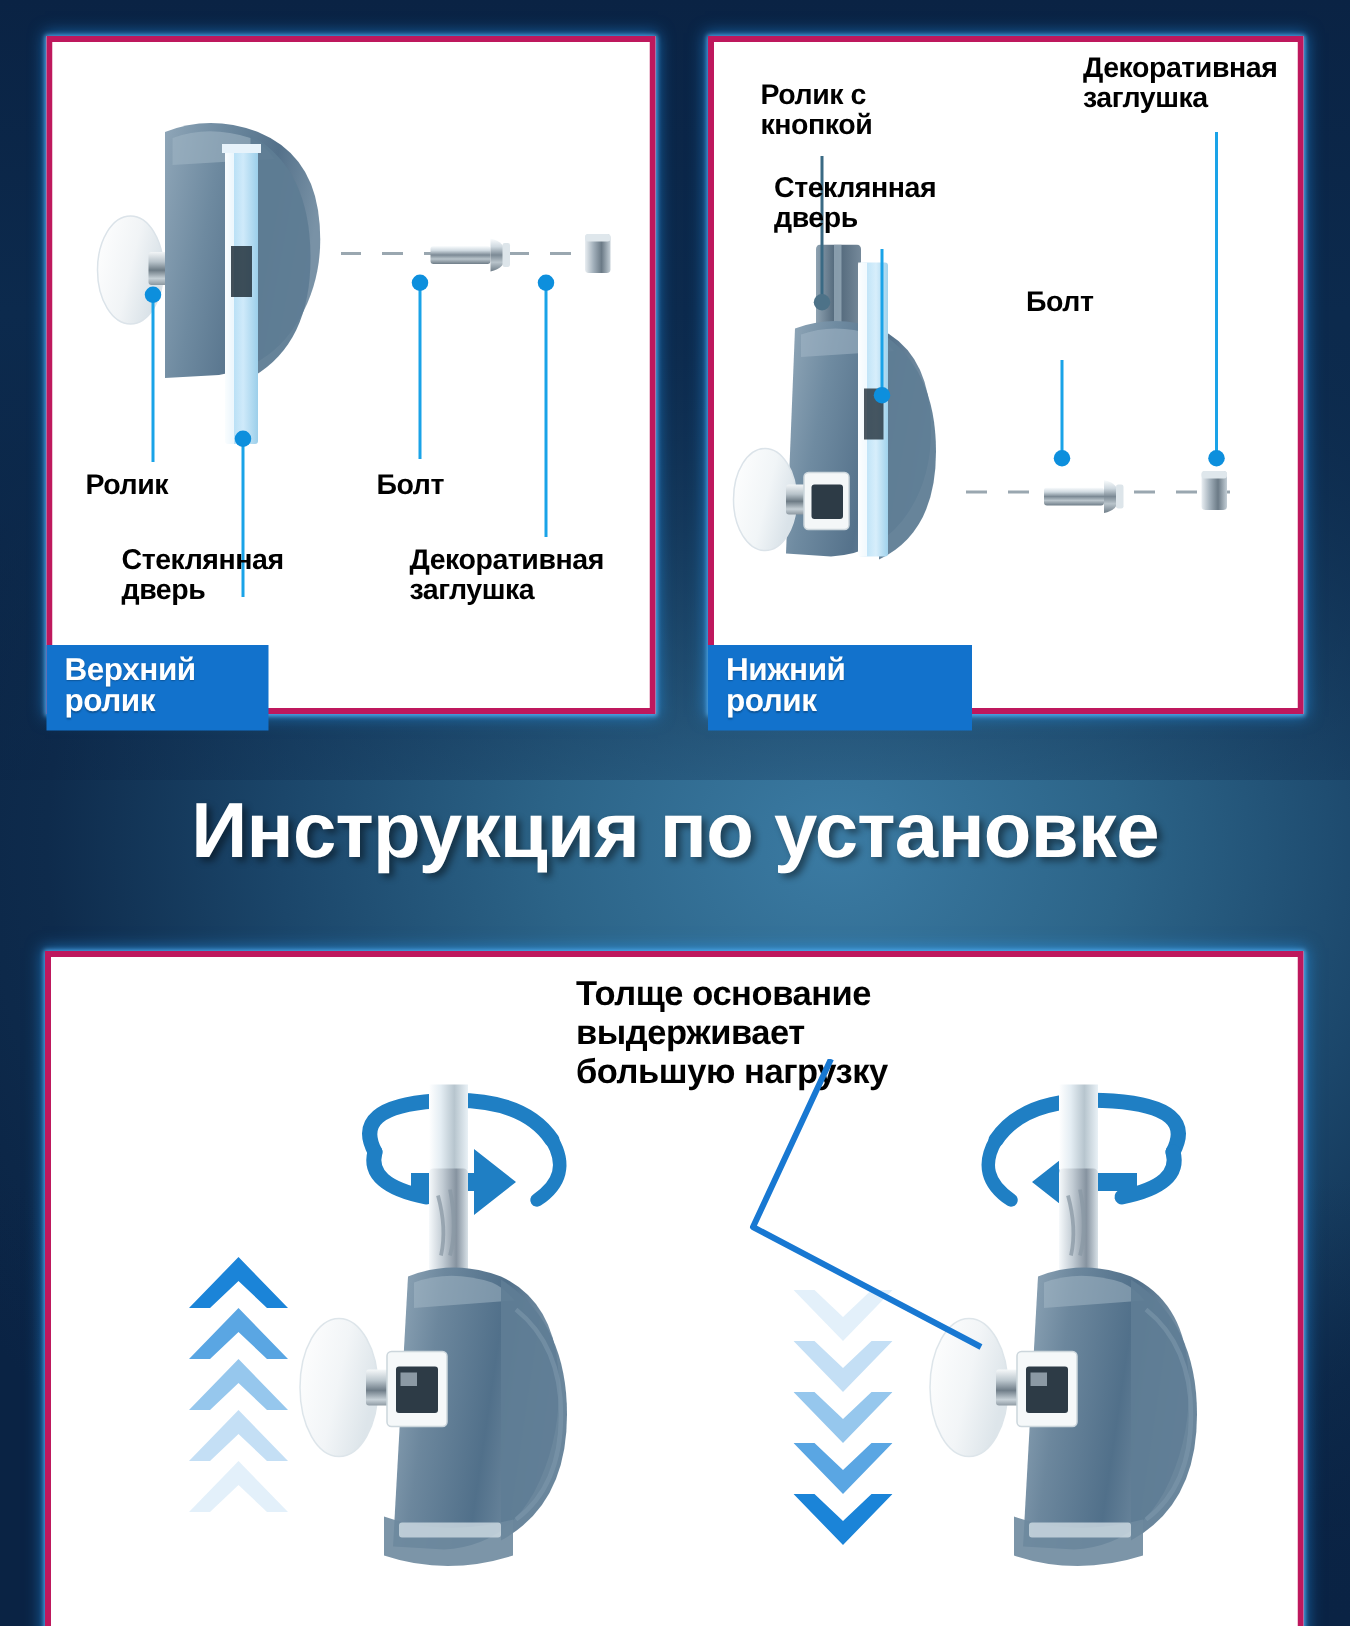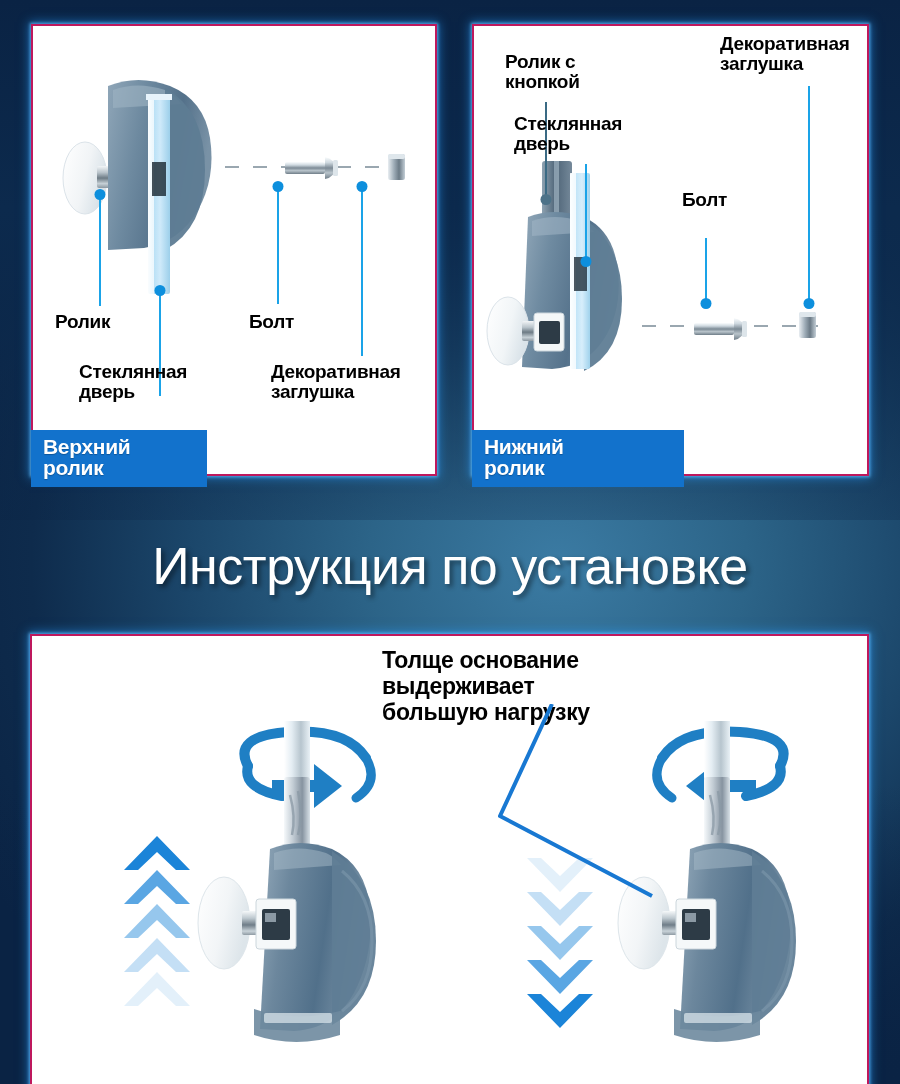"Ролик с" .panel { border: 2px solid #be185d -> 4px solid #be185d }
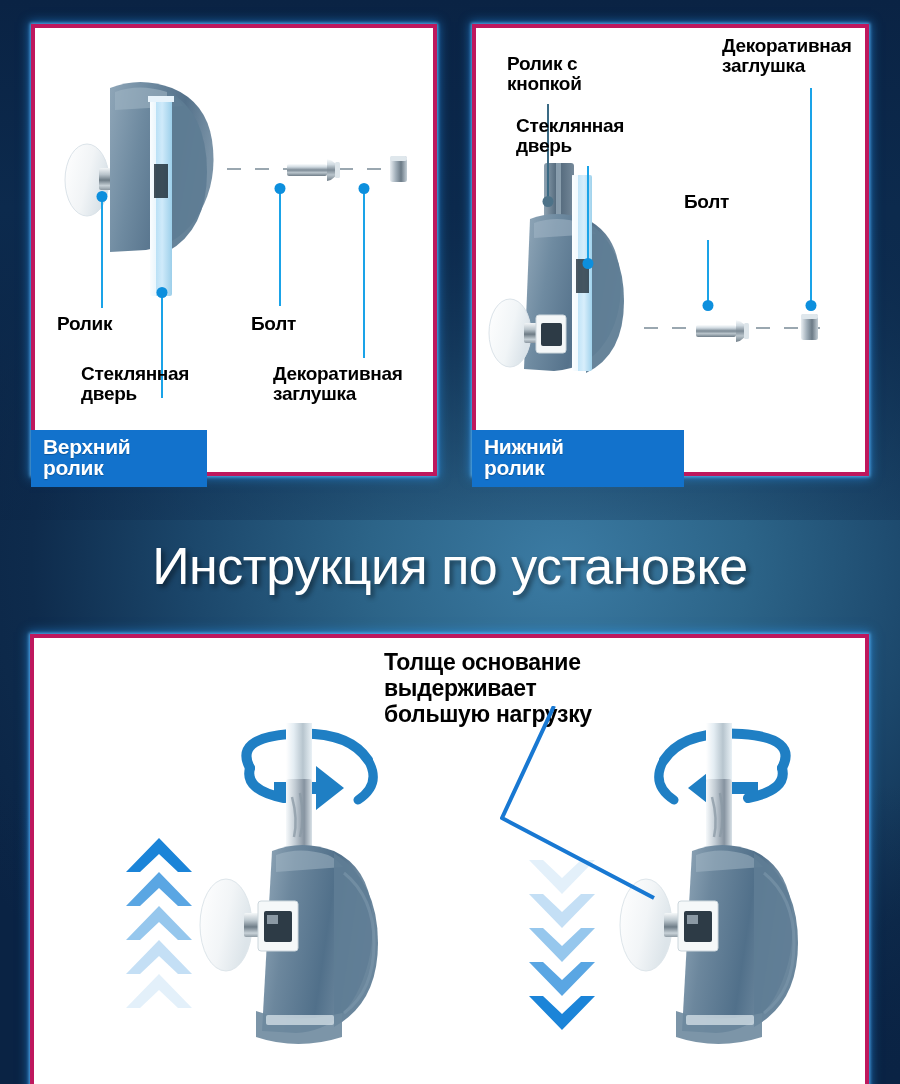"Верхний" #badge-top { width: 176px -> 148px }
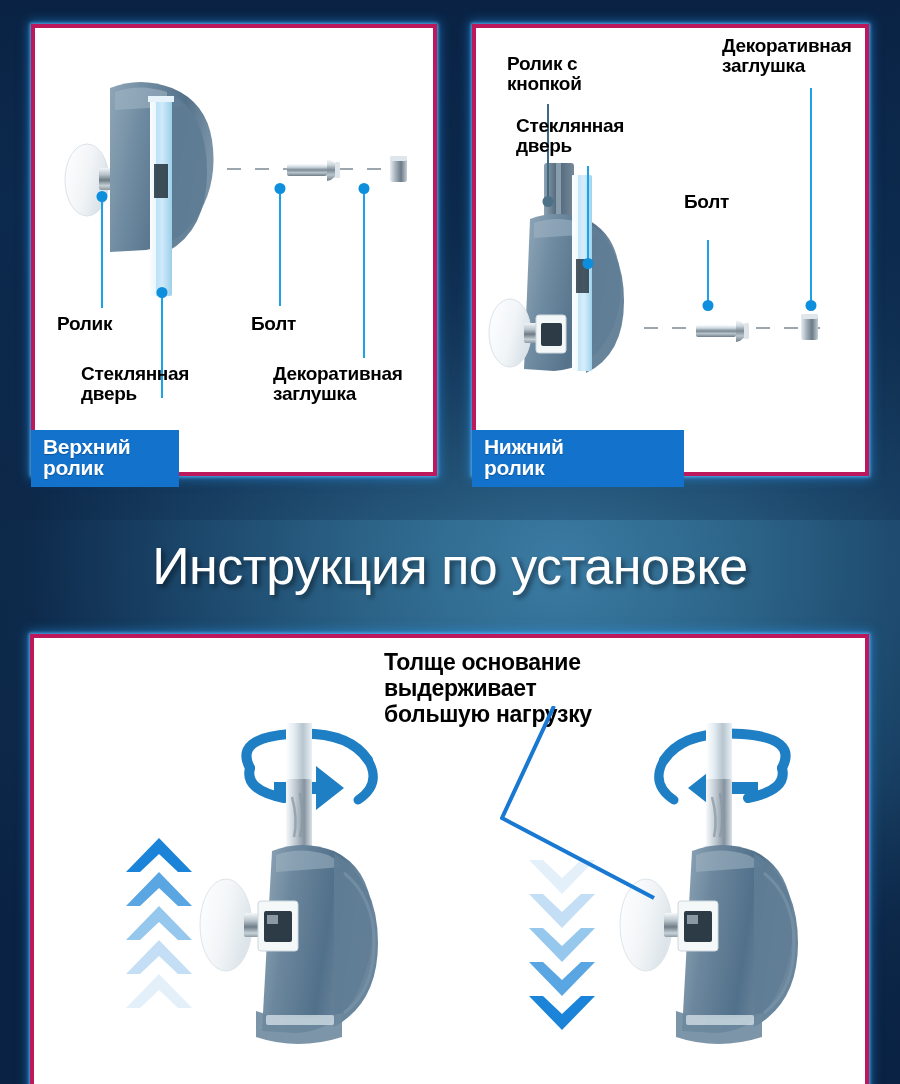"Нижний" #badge-bottom { width: 212px -> 176px }
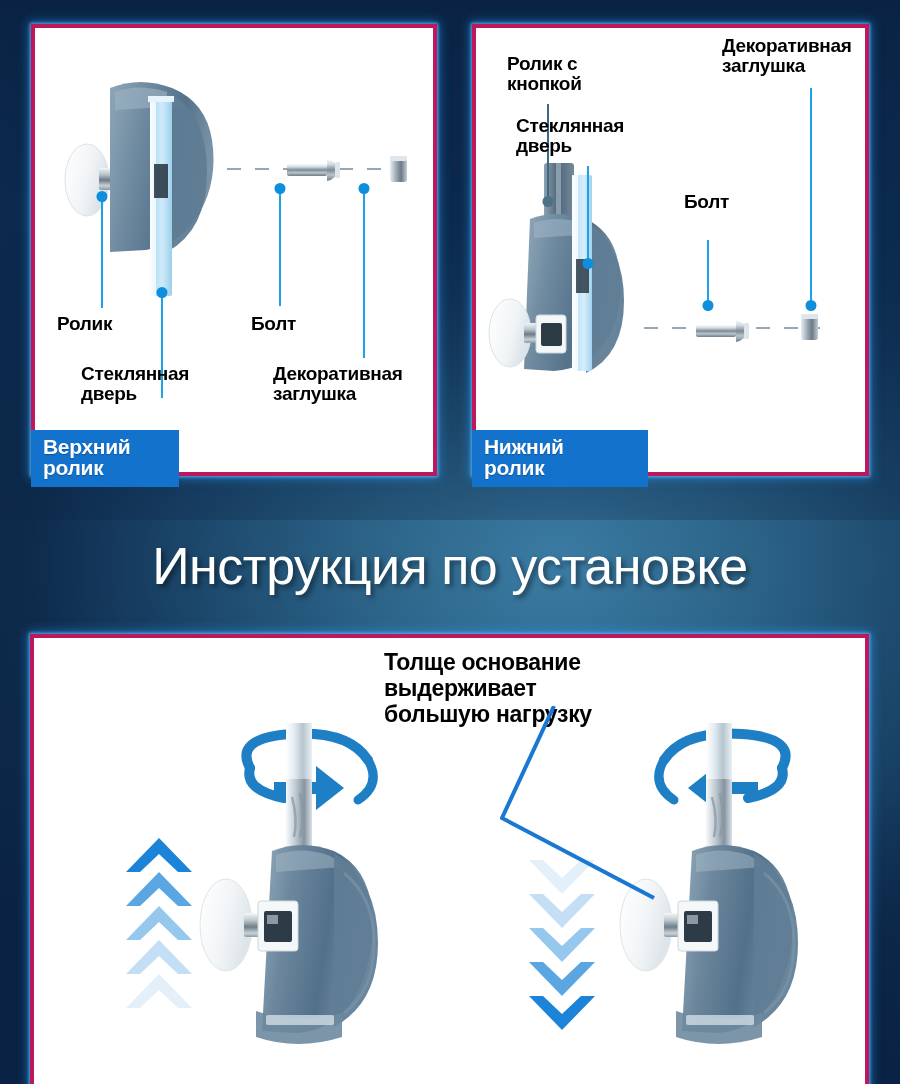"Инструкция по установке" #main-title { font-weight: normal -> bold; top: 536px -> 524px }
